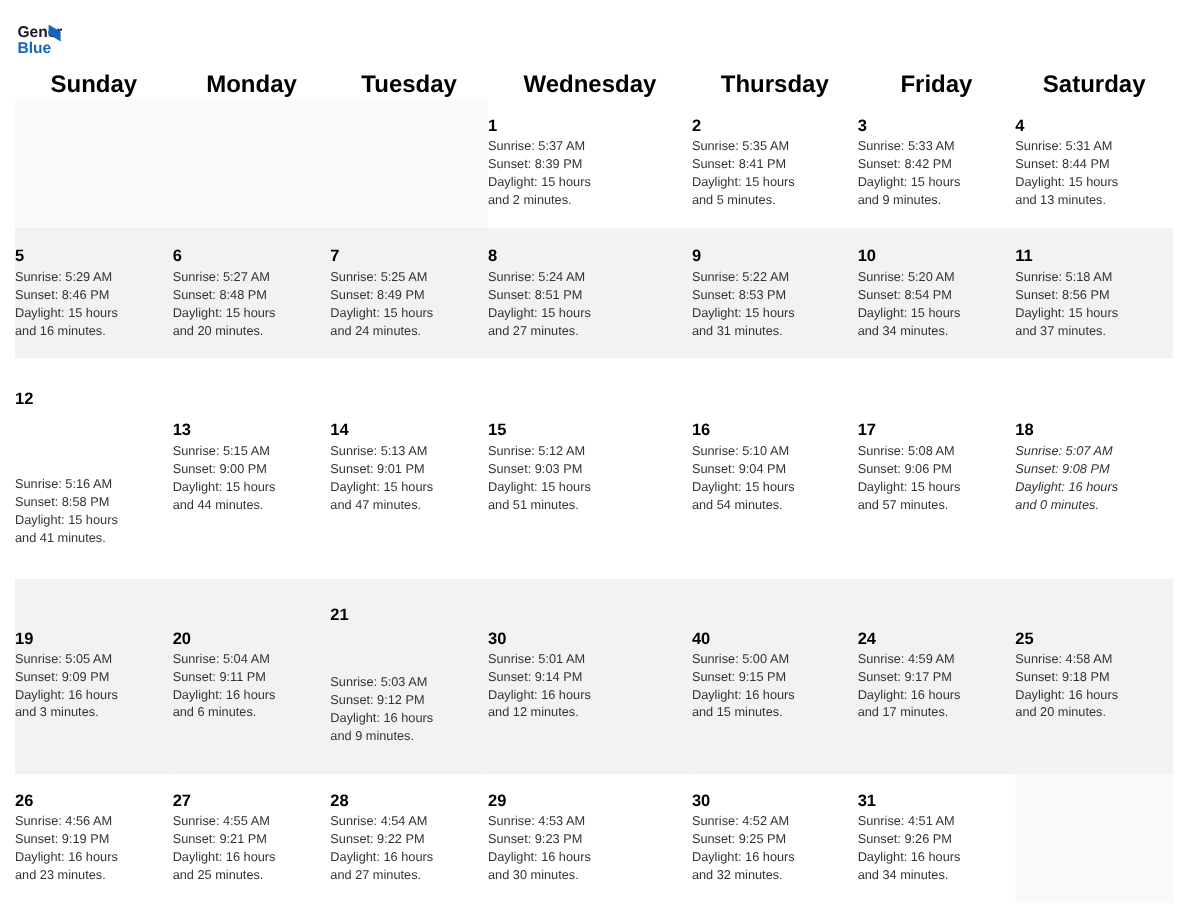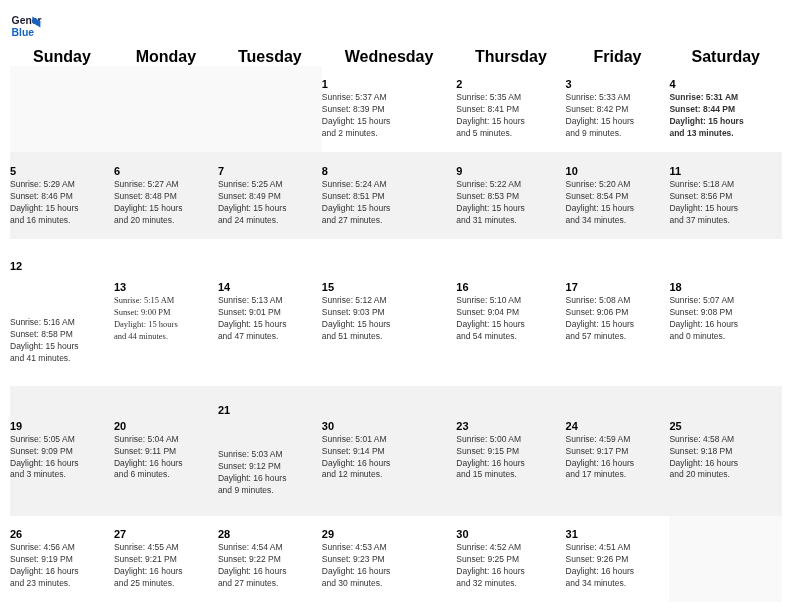"Sunrise: 5:31 AM" div.day-info { font-weight: bold -> none }
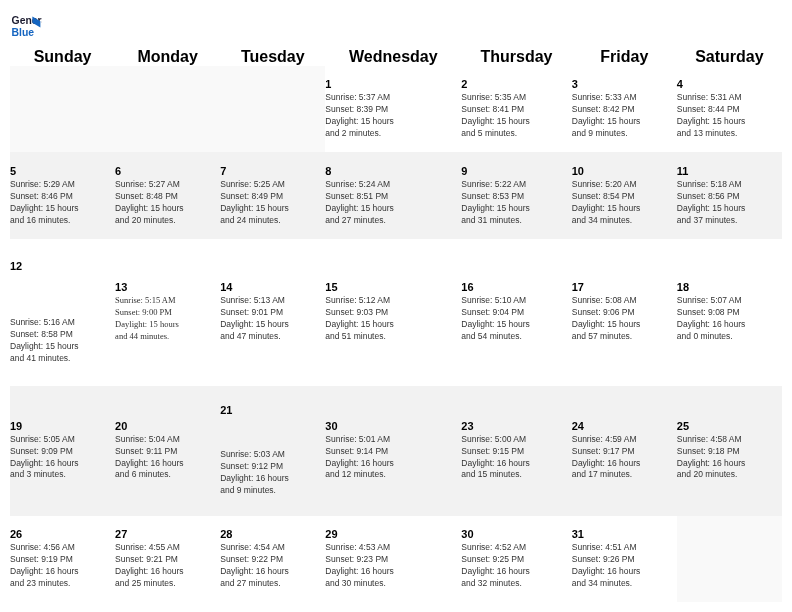"Sunrise: 5:15 AM" div.day-info { font-family: Liberation Serif, serif -> none }
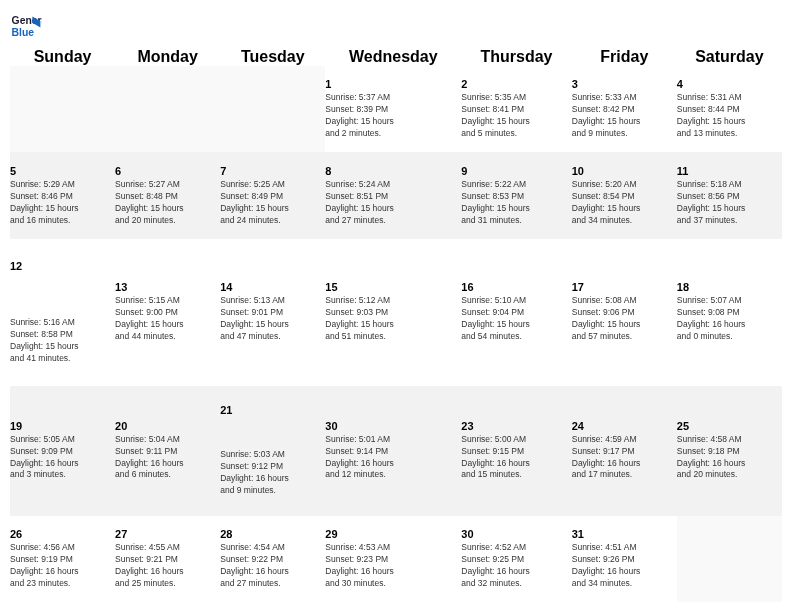"Sunrise: 5:07 AM" div.day-info { font-style: none -> italic }
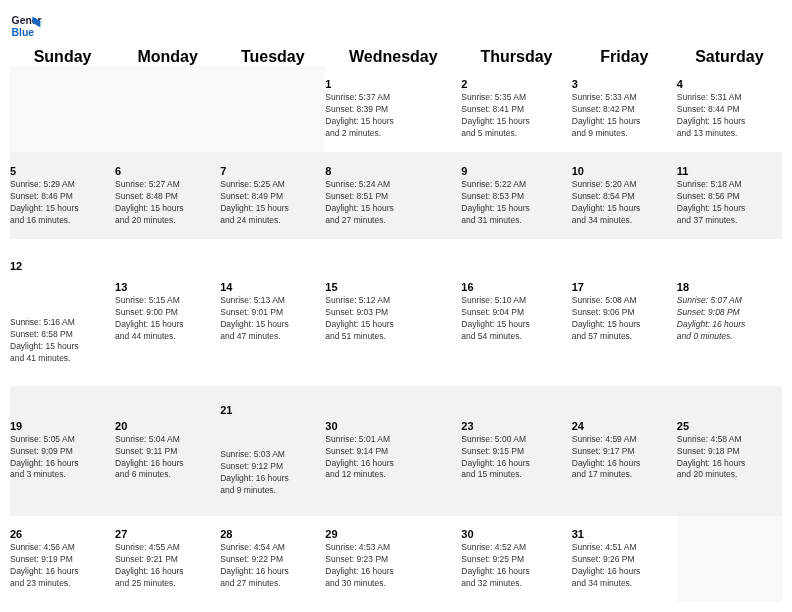"23" span.day-num { text: 23 -> 40 }
